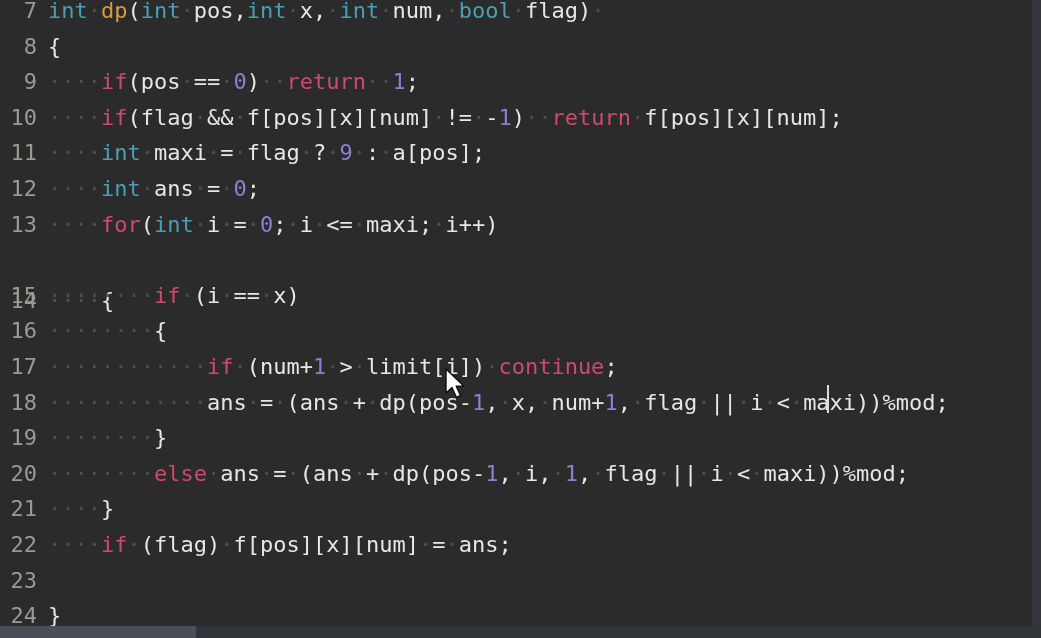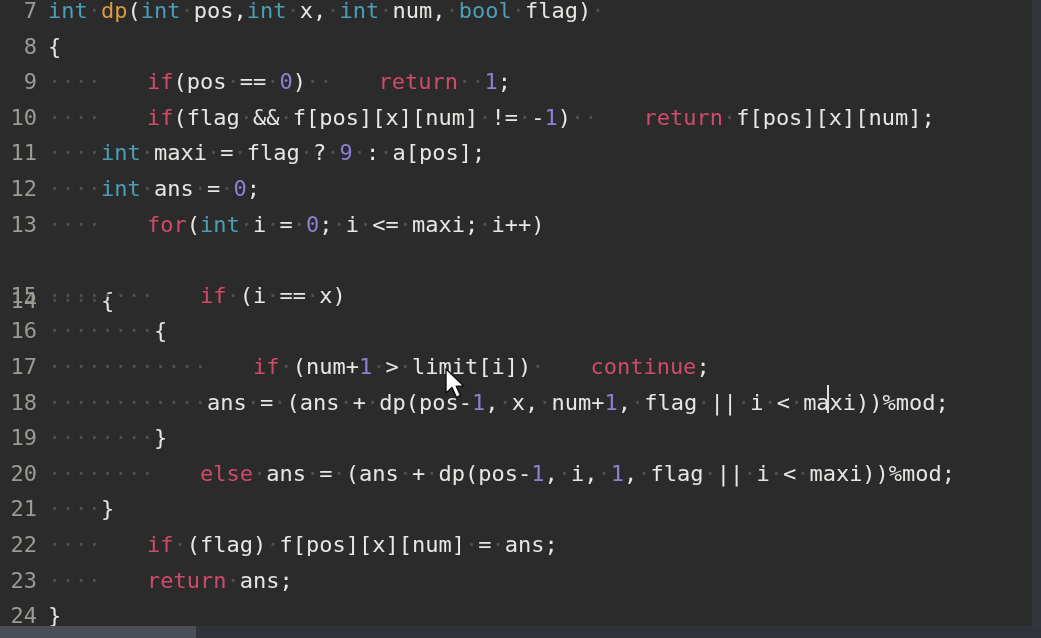"if" .tok-ctrl { margin-left: 46px -> none }
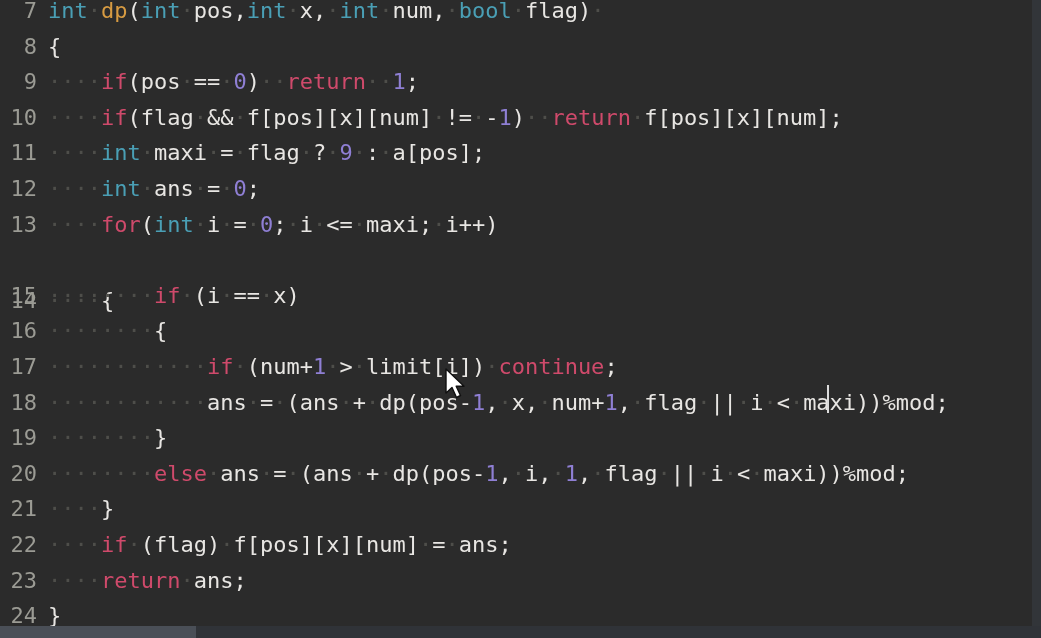"····return·ans;" span.line-code { html: <span><span>····</span><span>return</span><span>·</span><span>ans;</span></span> -> none }
